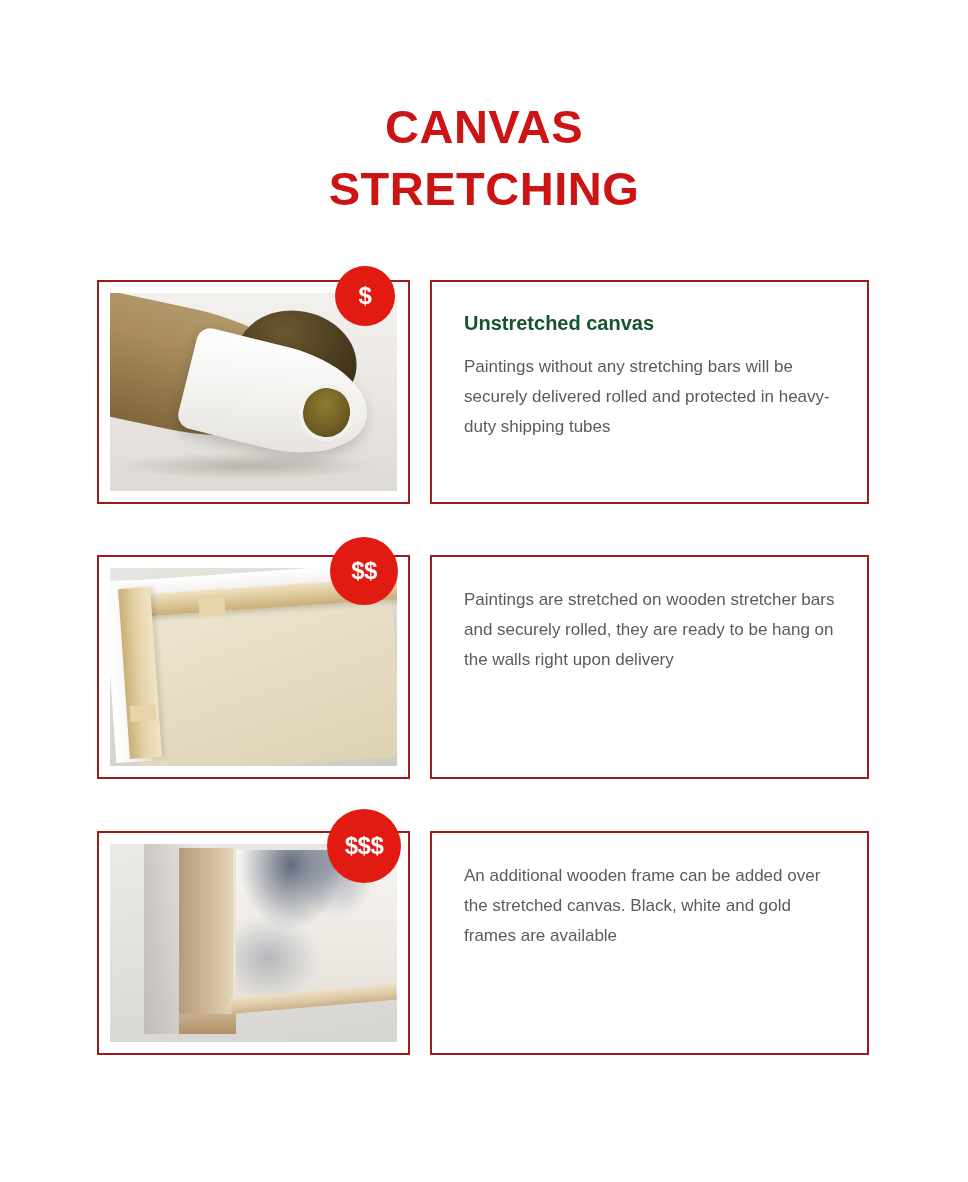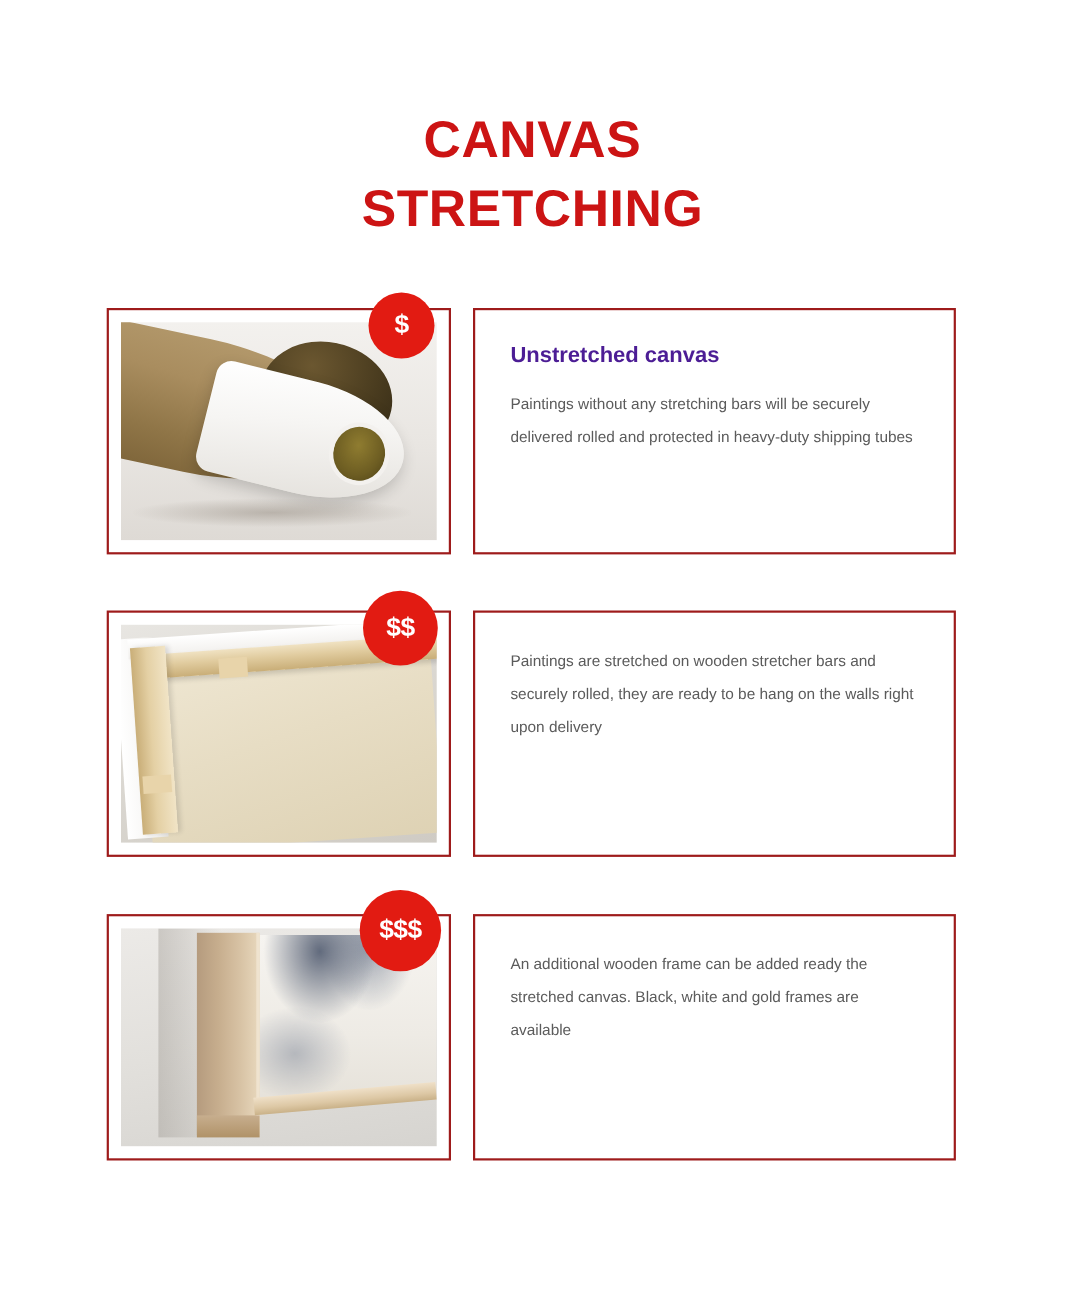"Unstretched canvas" .card-title { color: #4c1d95 -> #14532d }
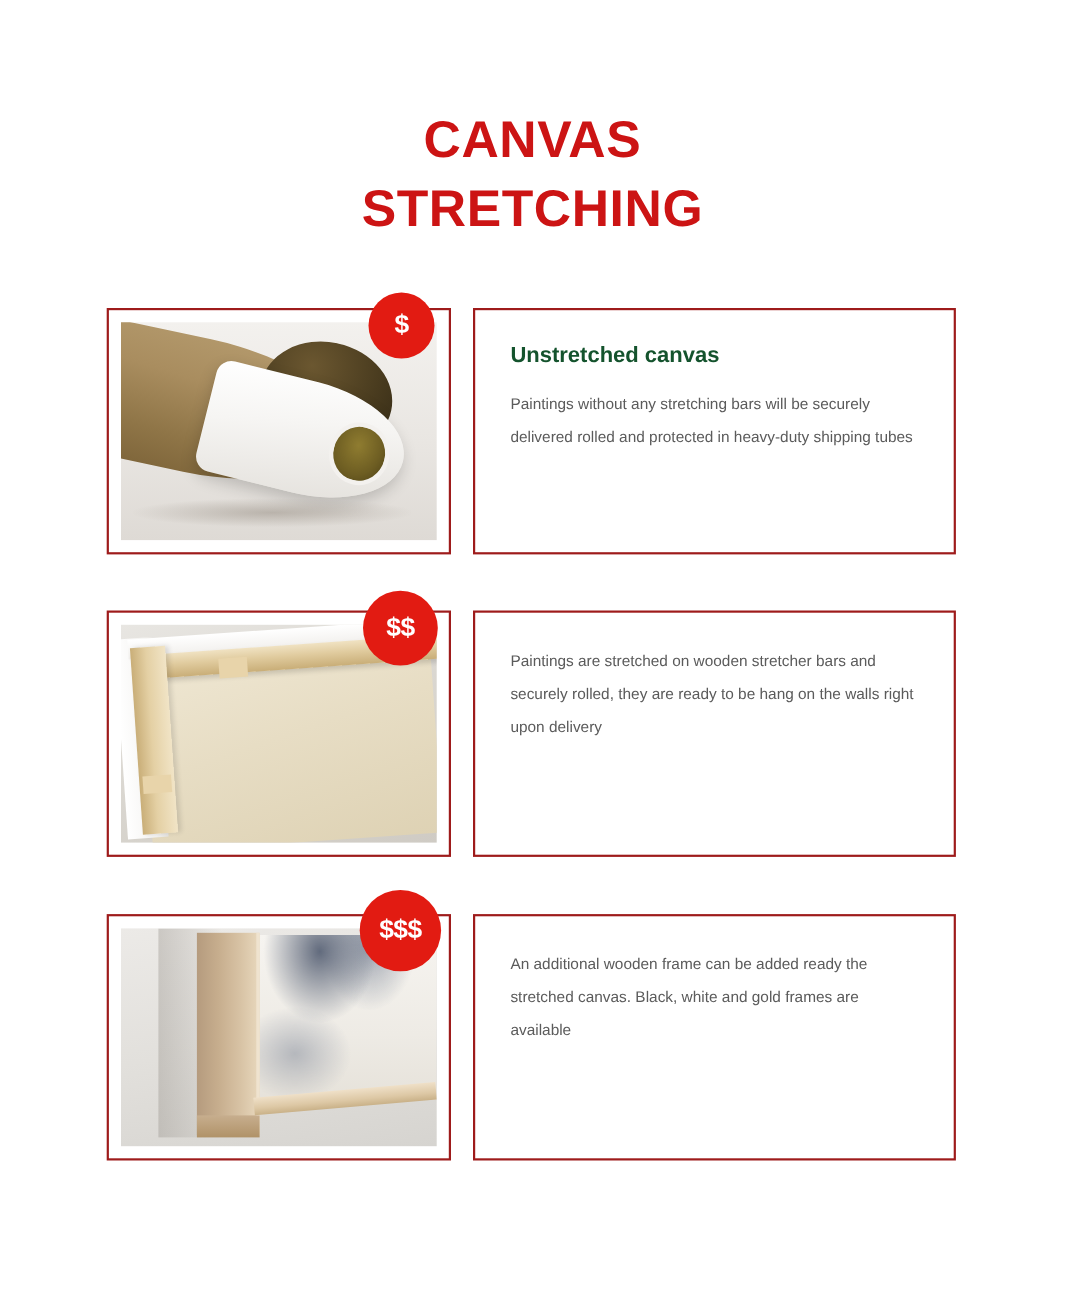"Paintings without any stretching bars" .card-body { font-size: 14px -> 17px }
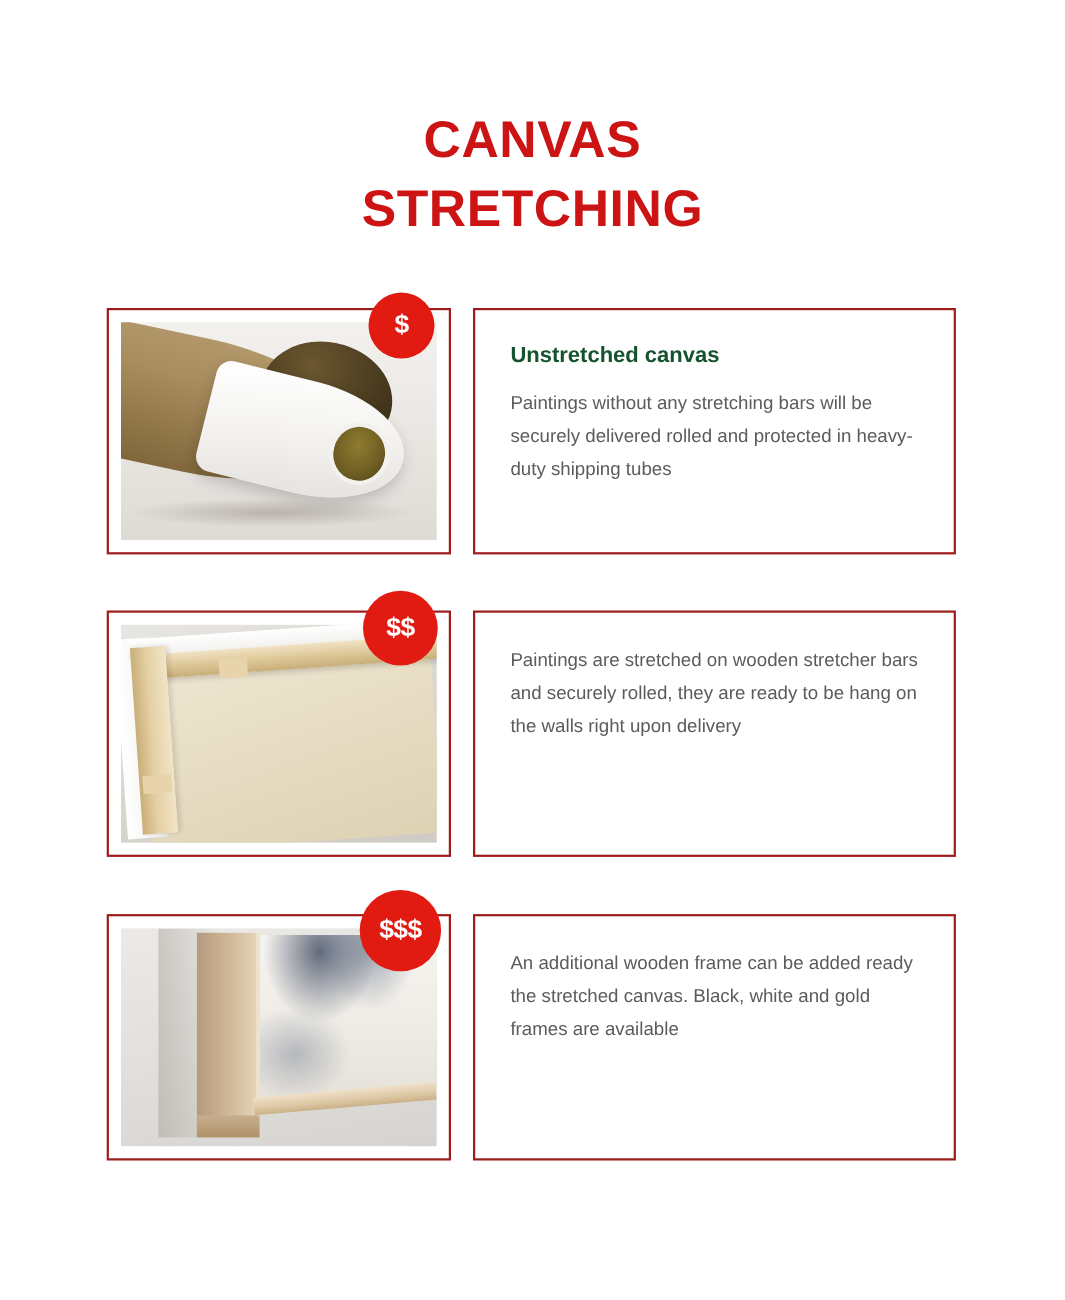"An additional wooden frame can" div.card-body { text: ready -> over }
